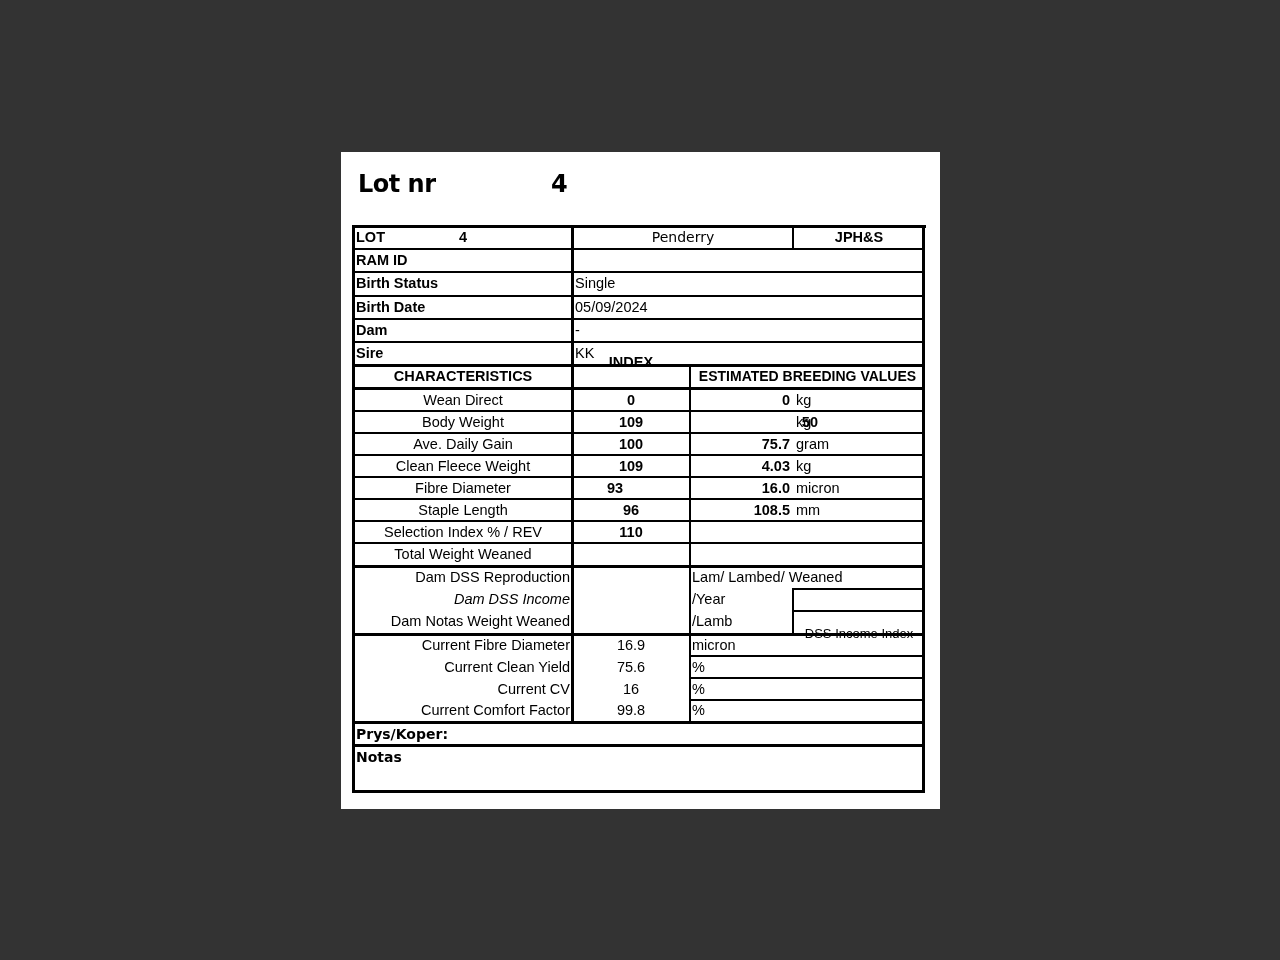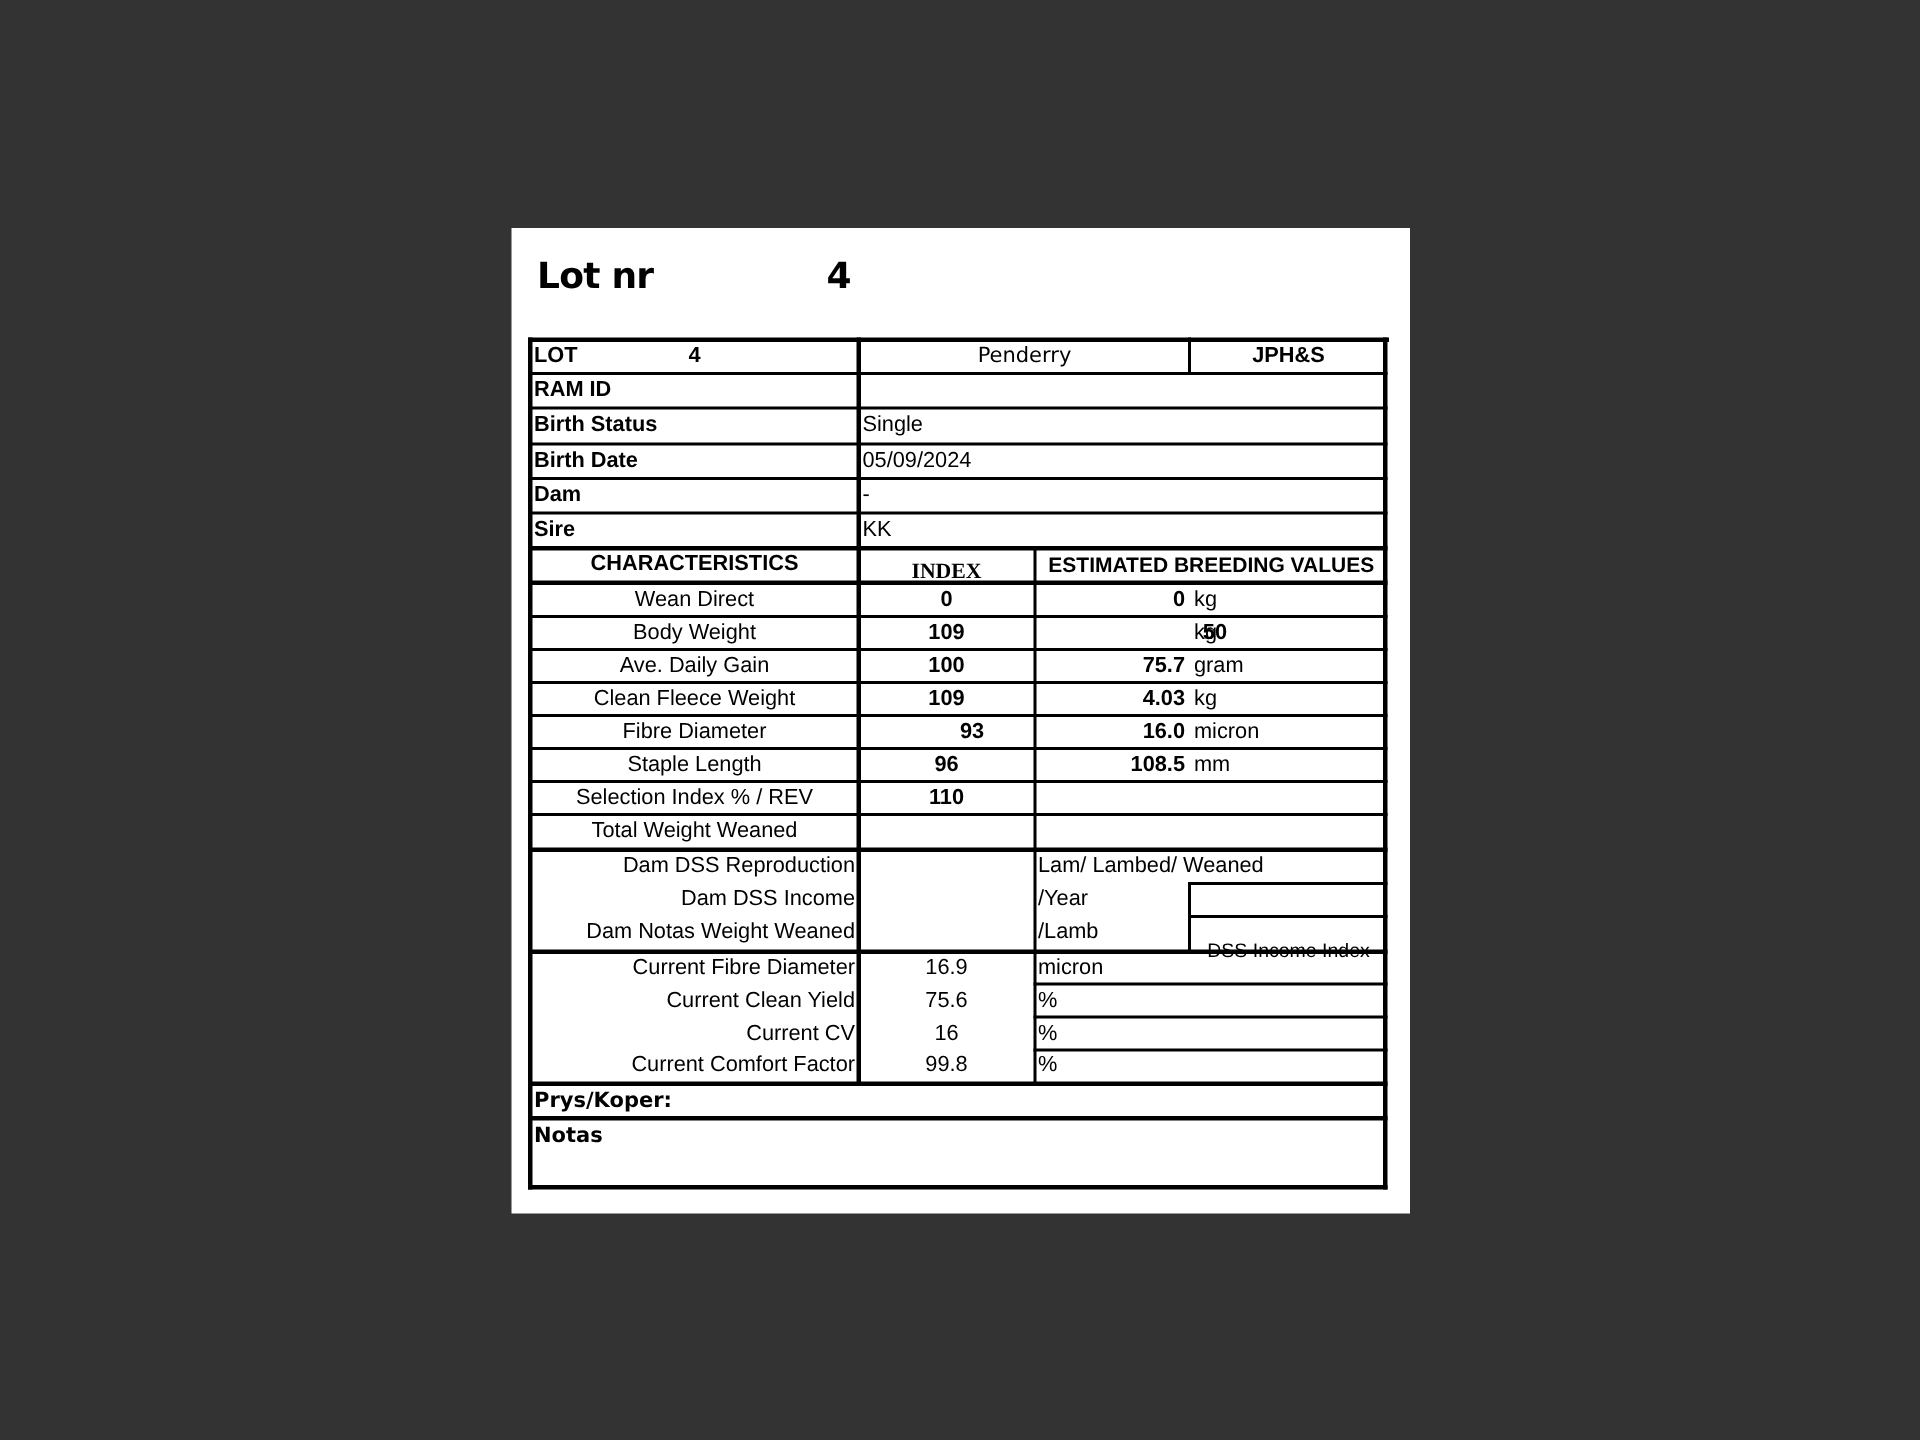"INDEX" div.cell { font-family: Liberation Serif, serif -> none; top: 219px -> 200px }
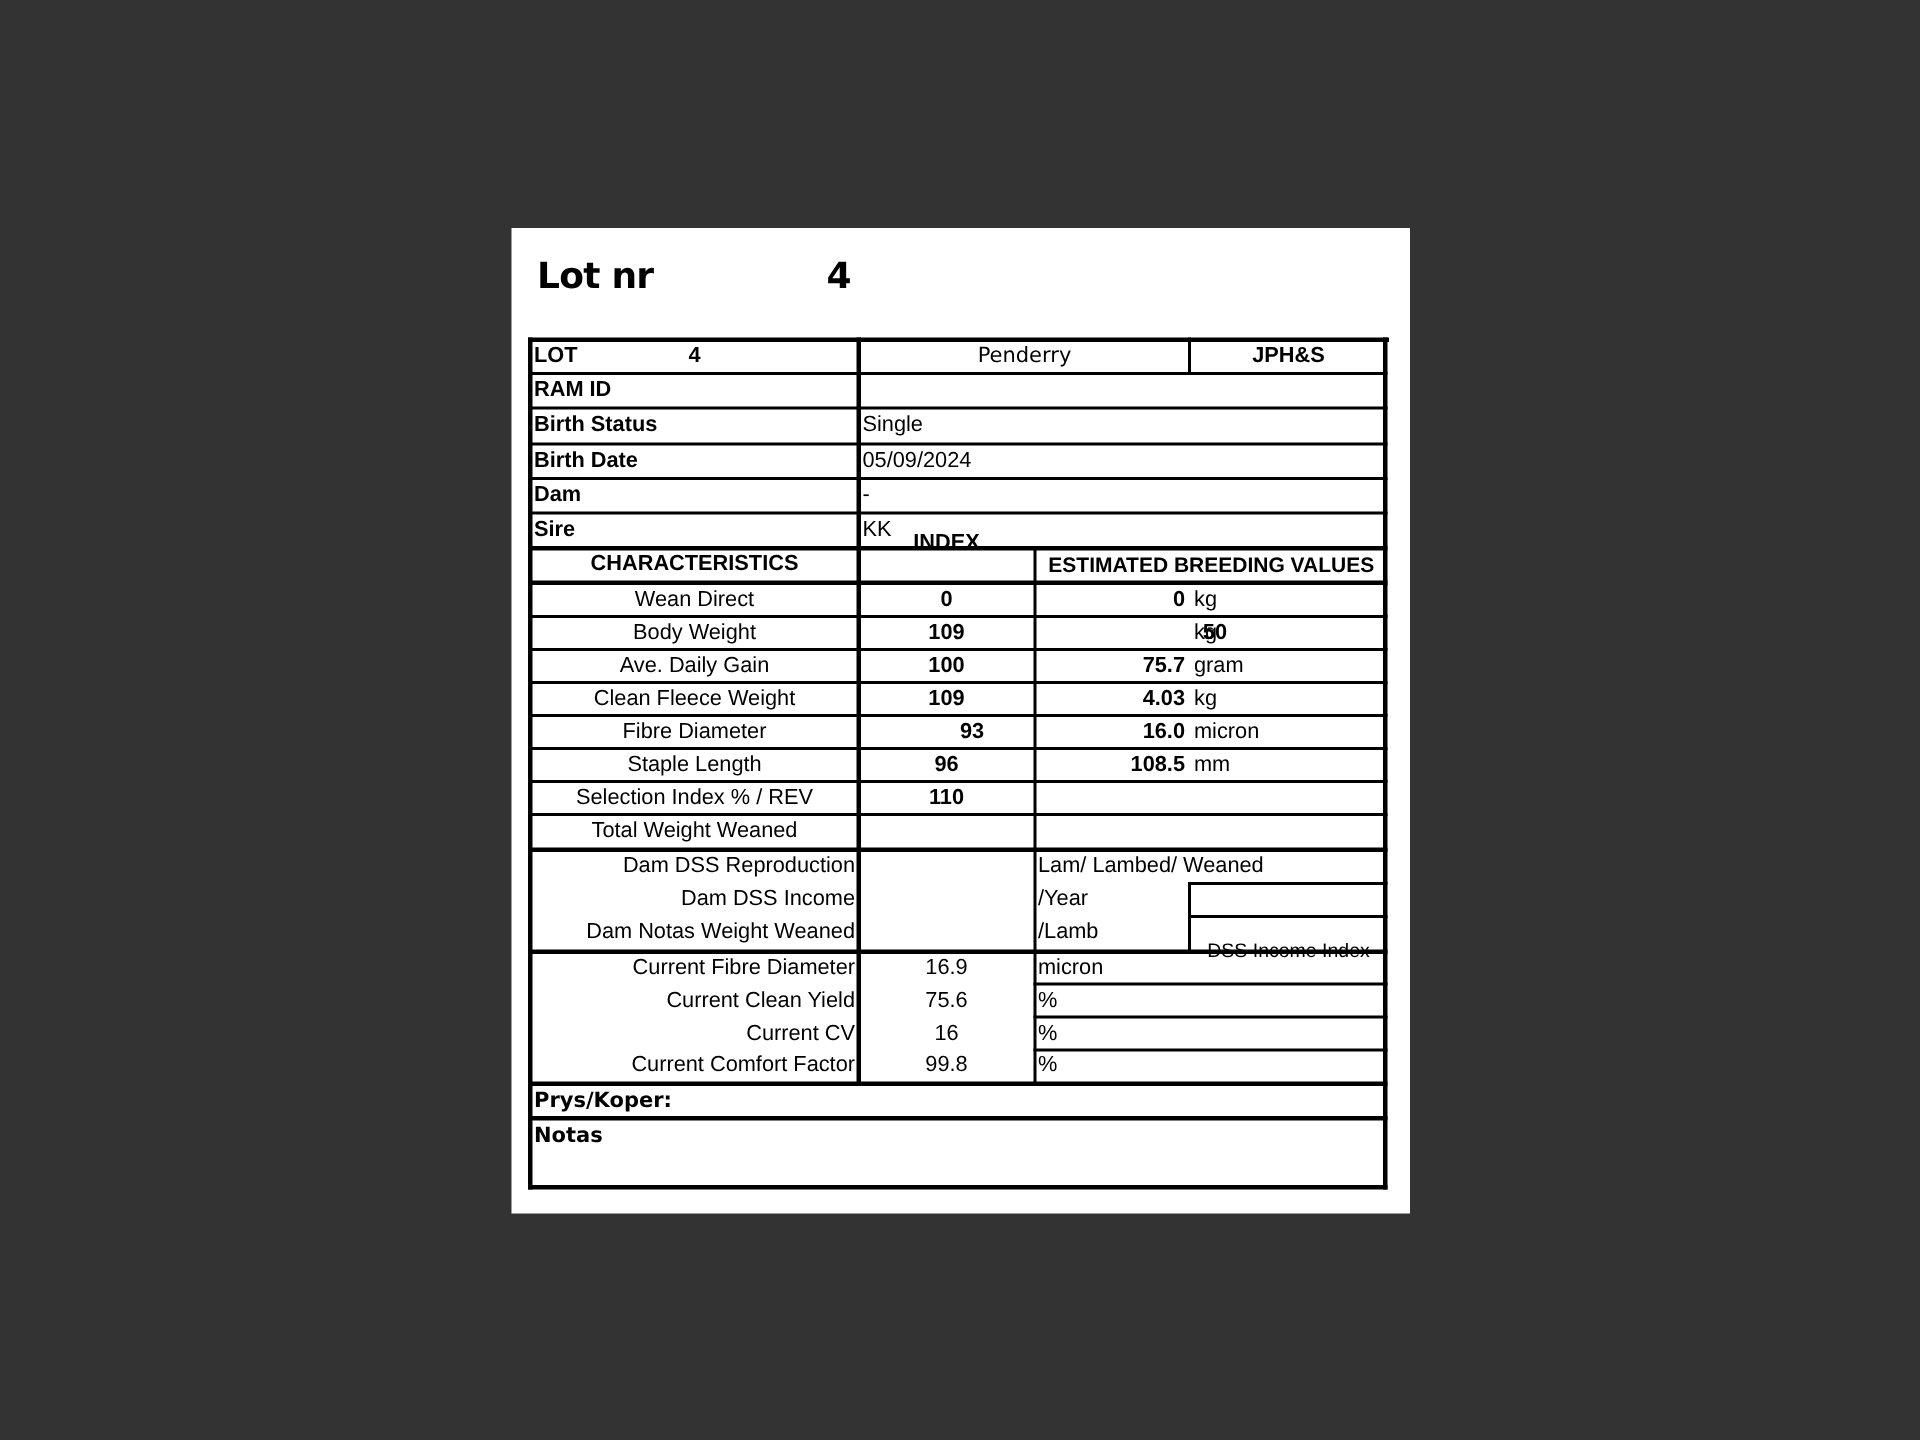"93" div.cell { left: 249px -> 216px }
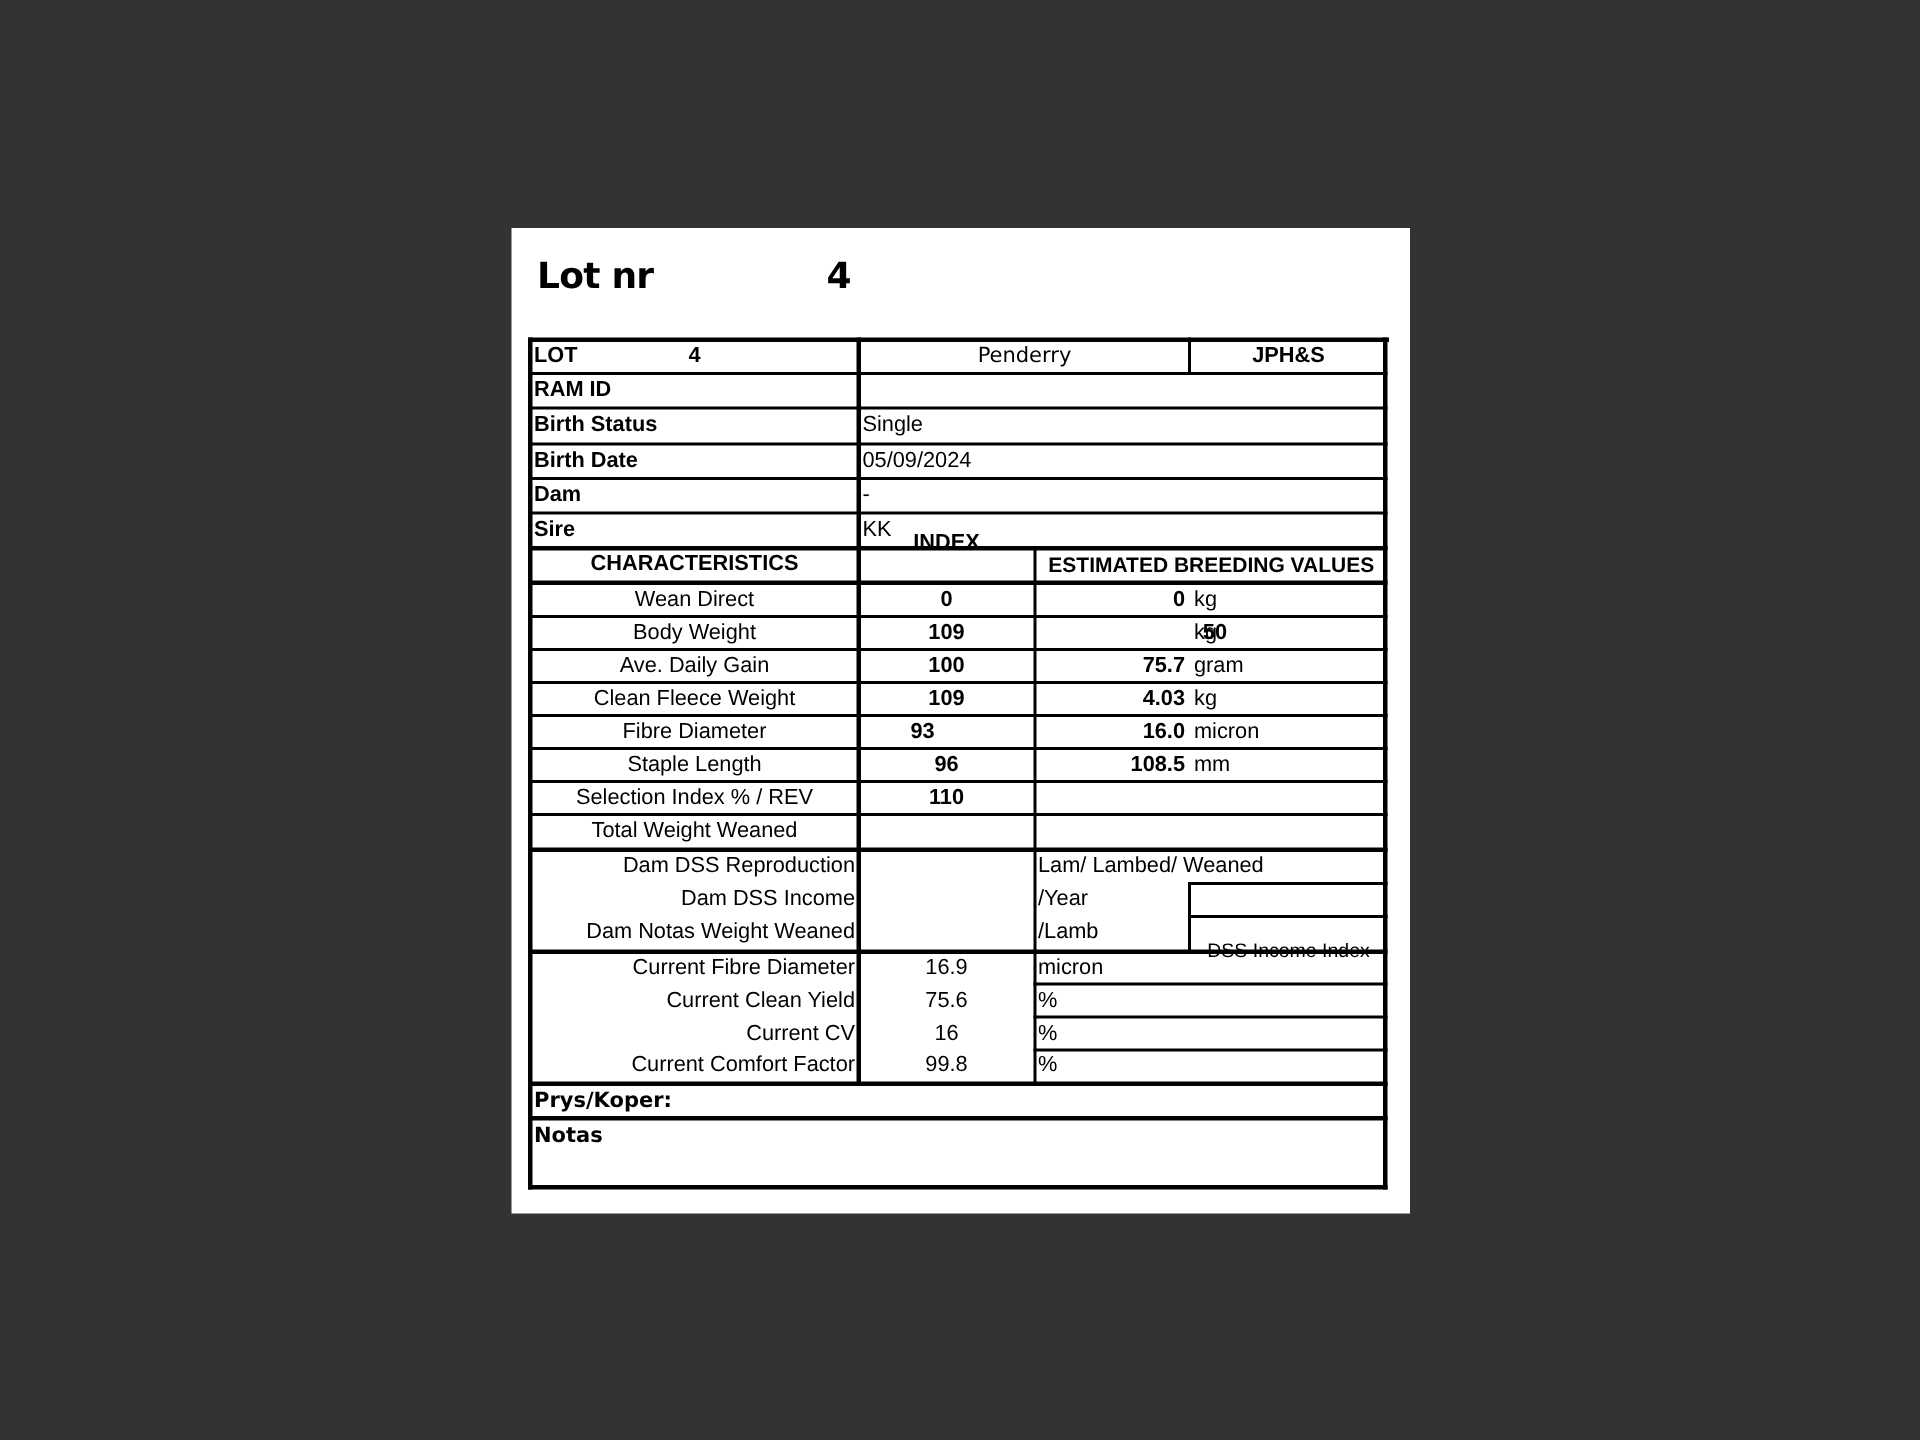"Dam DSS Income" div.cell { font-style: none -> italic }
